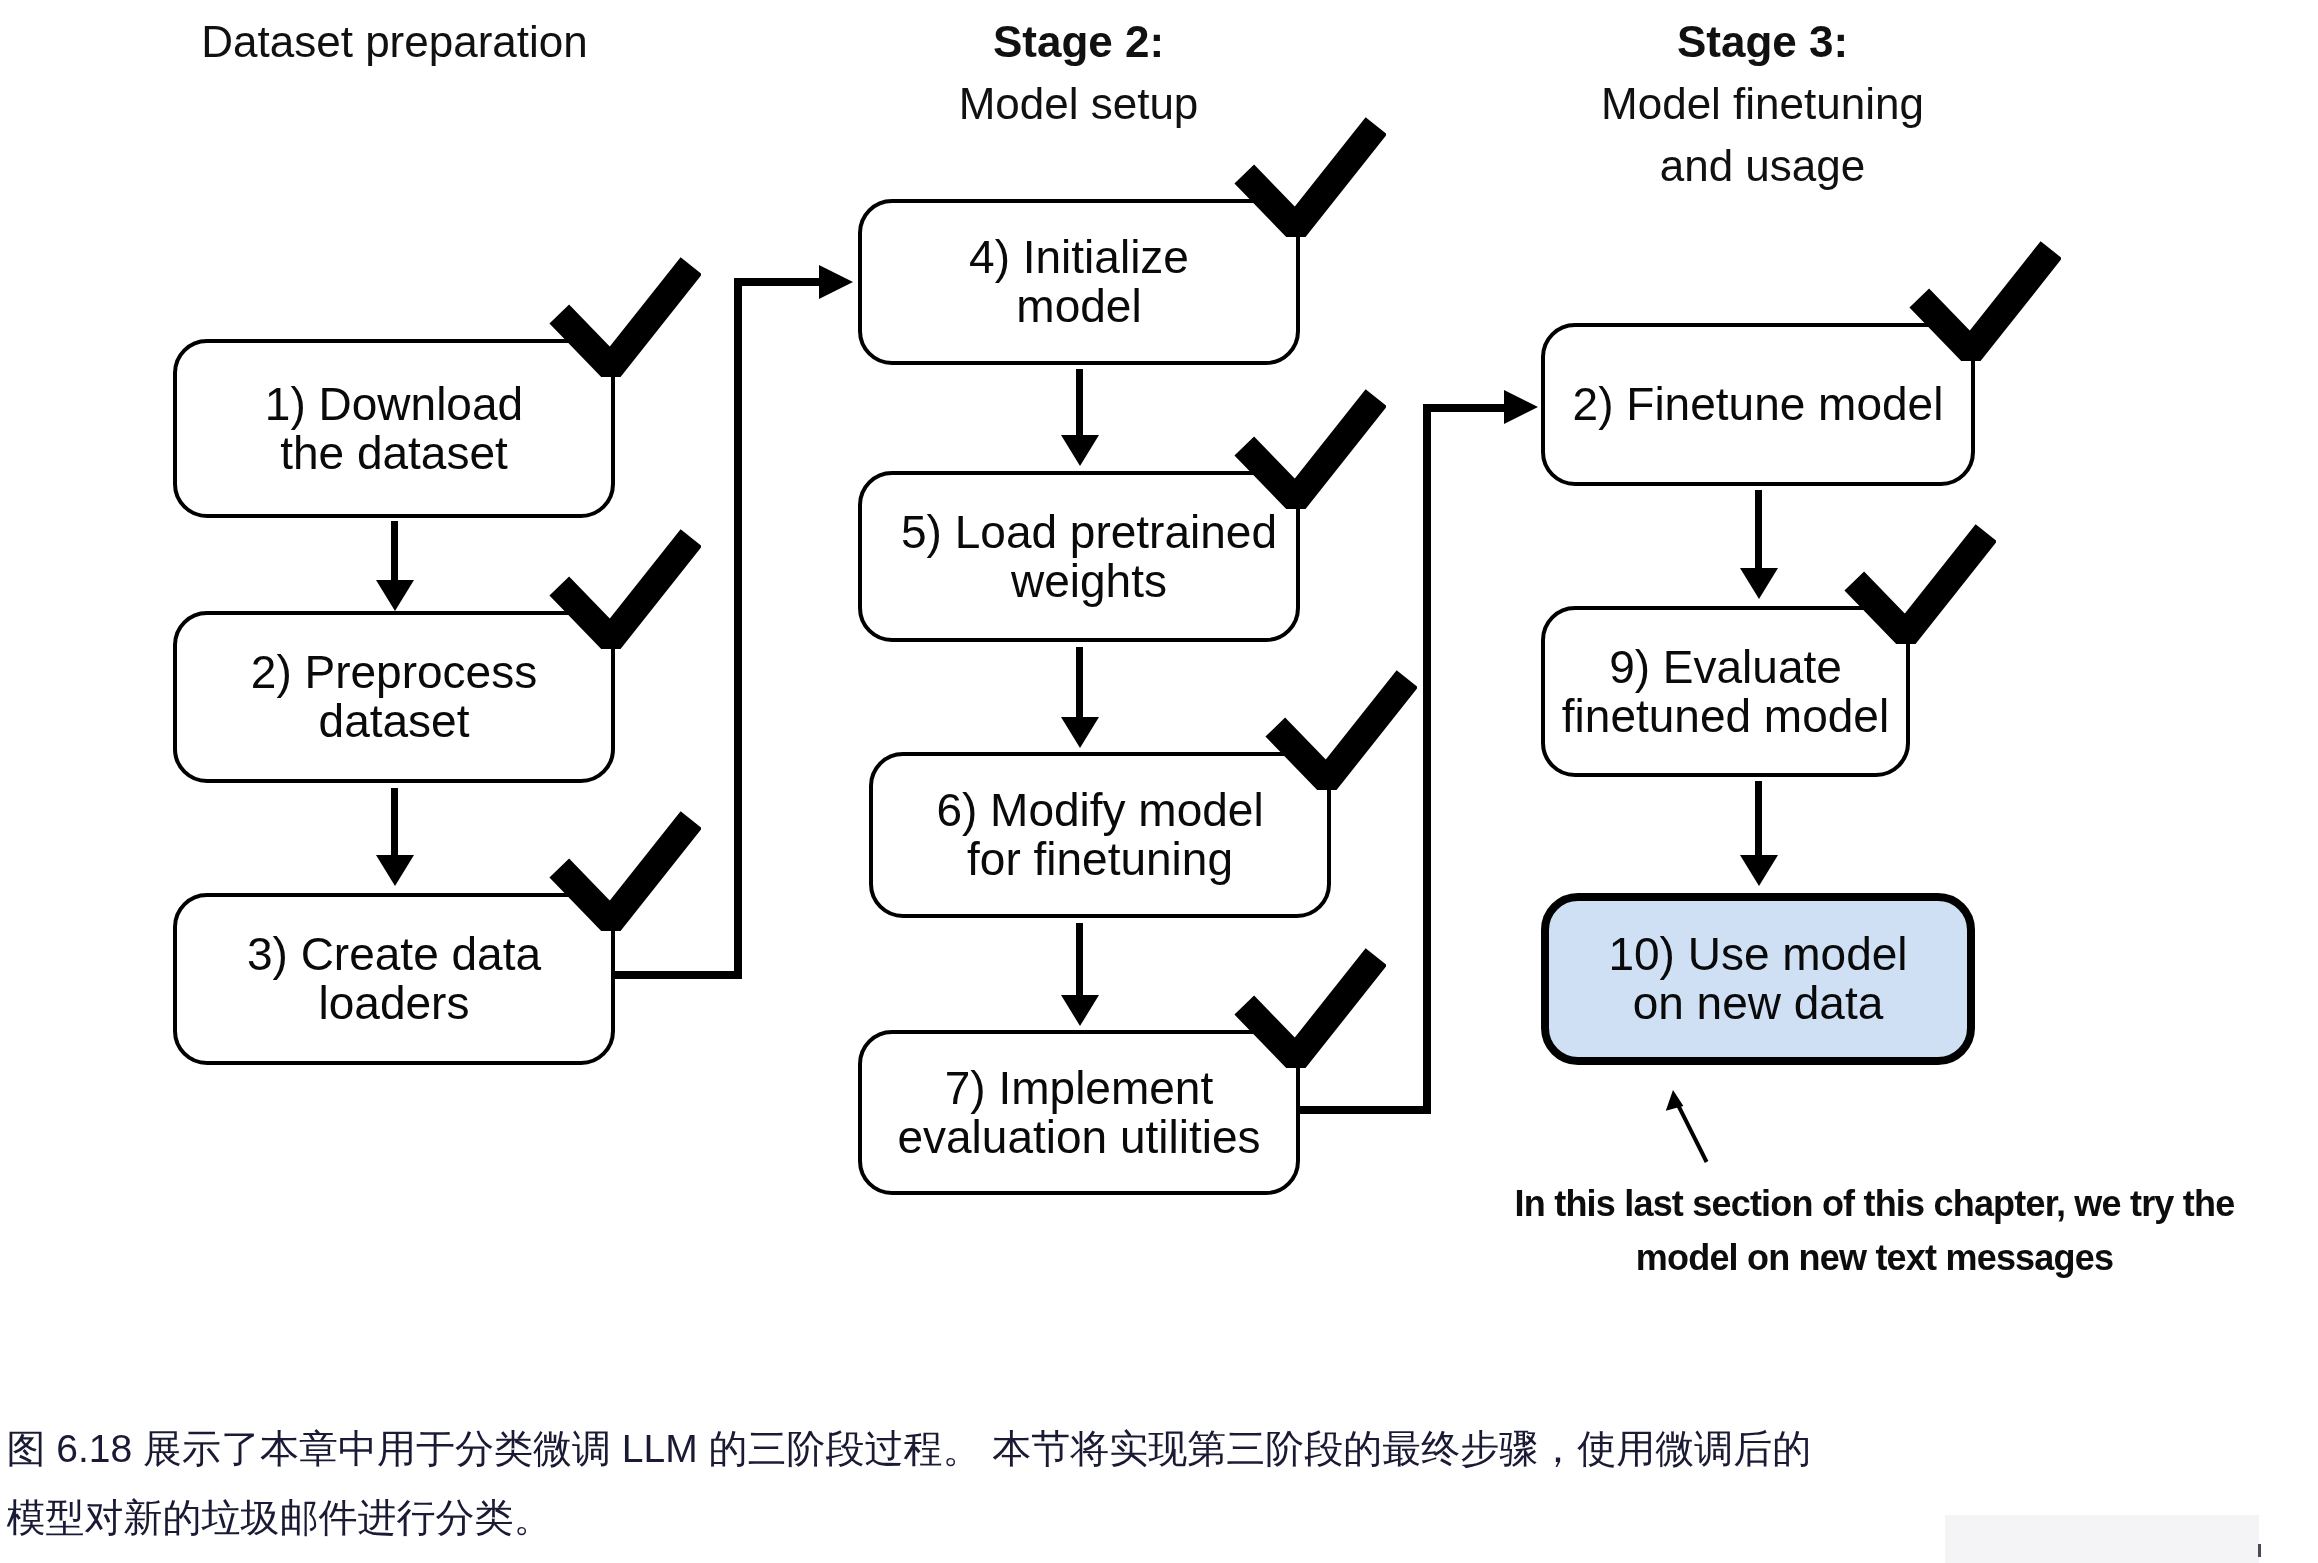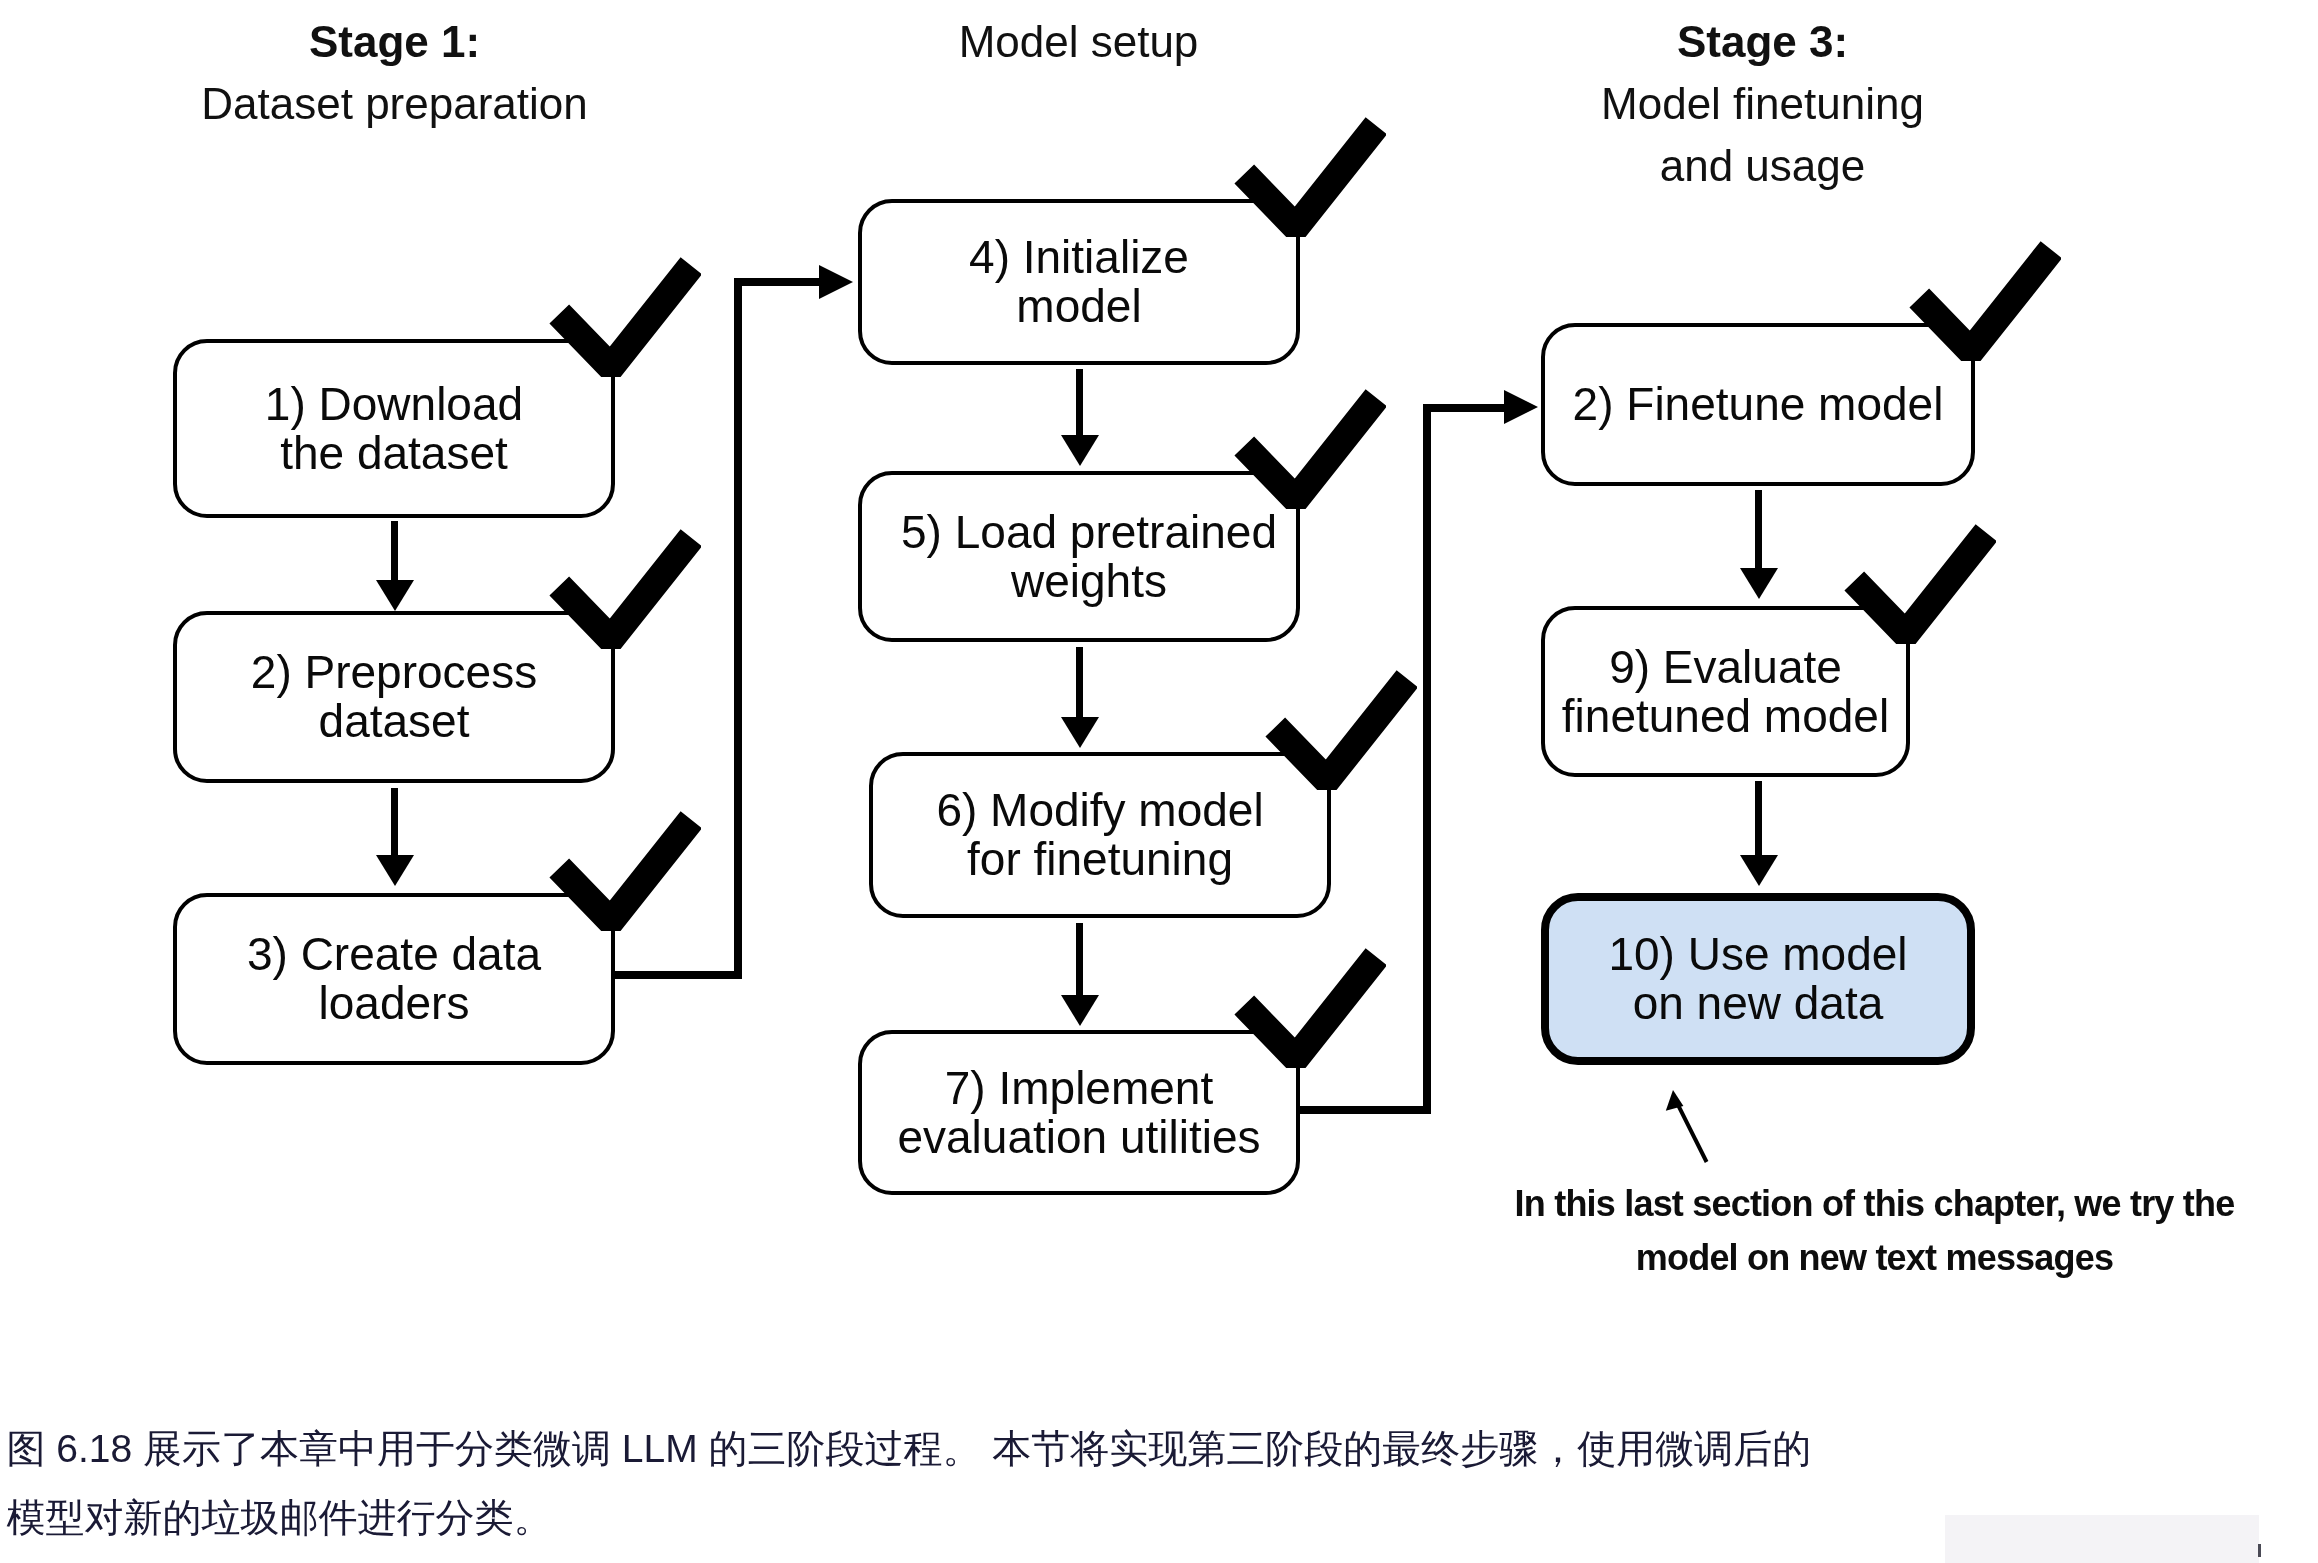"Stage 1:" div.bold { html: <div>Stage 1:</div> -> none }
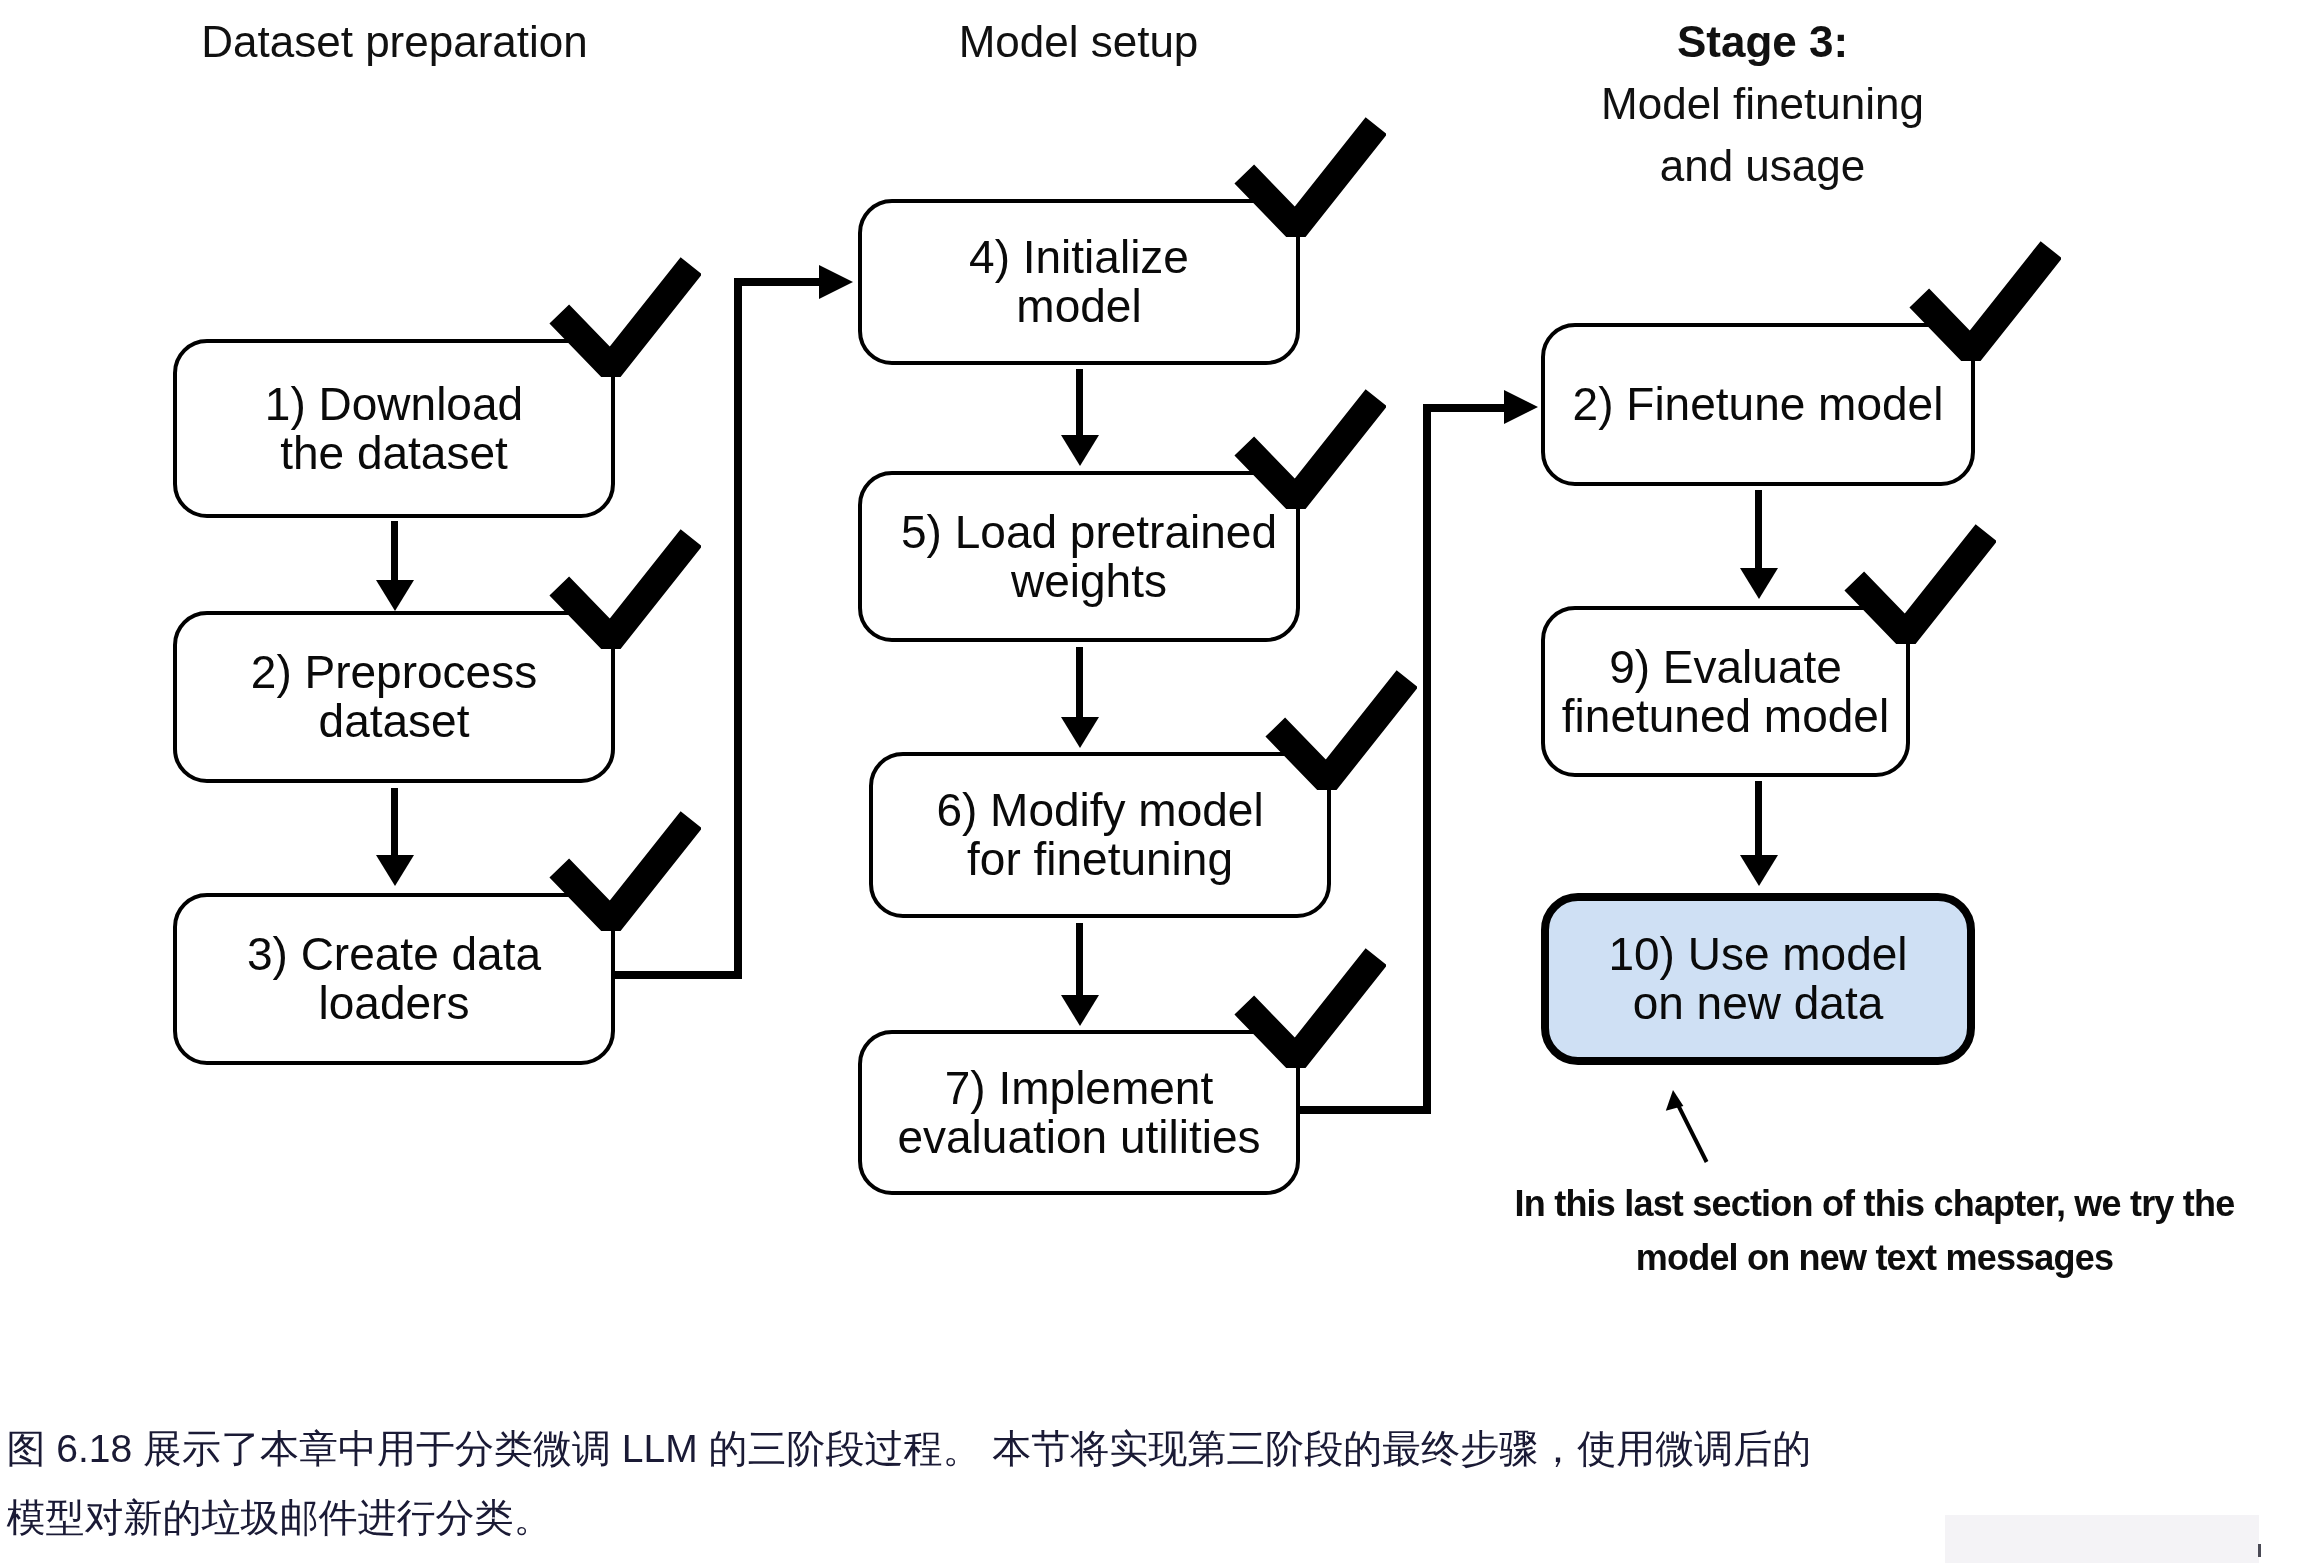"Stage 2:" div.bold { html: none -> <div>Stage 2:</div> }
